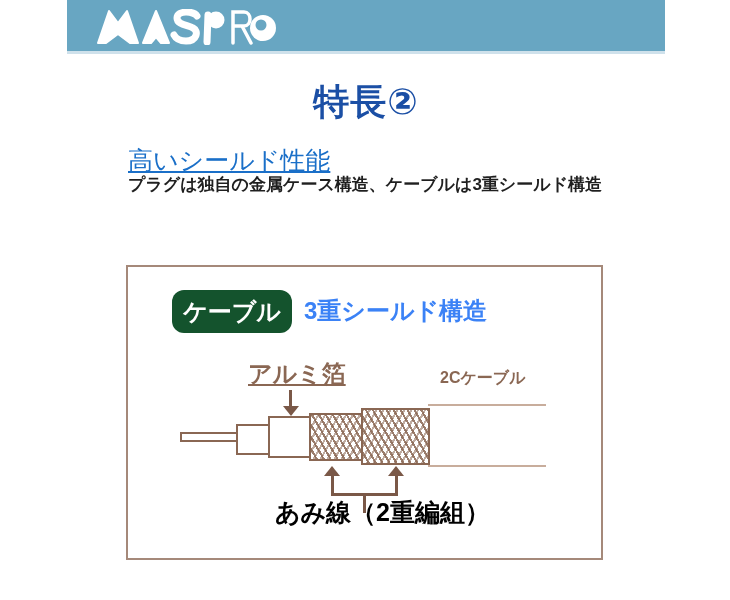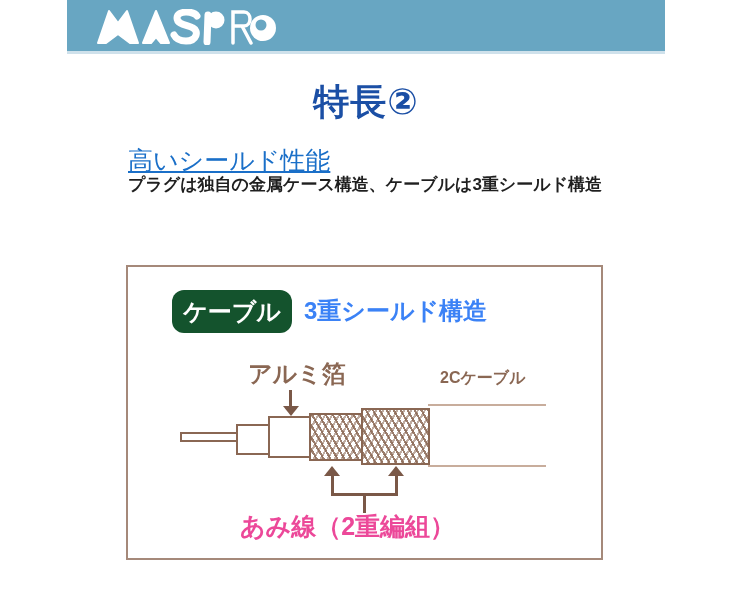"アルミ箔" .label-foil { text-decoration: none -> underline }
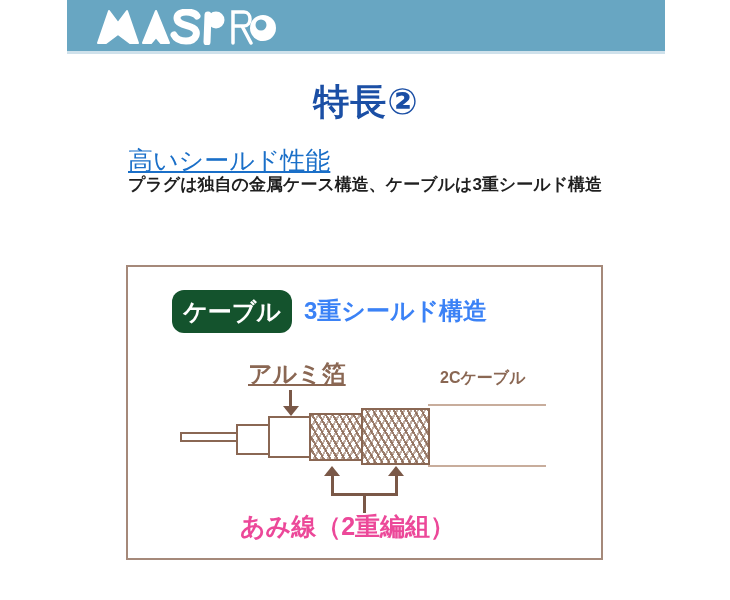"あみ線（2重編組）" .label-braid { color: #ec4899 -> #000000; text-align: left -> right; top: 243px -> 229px }
